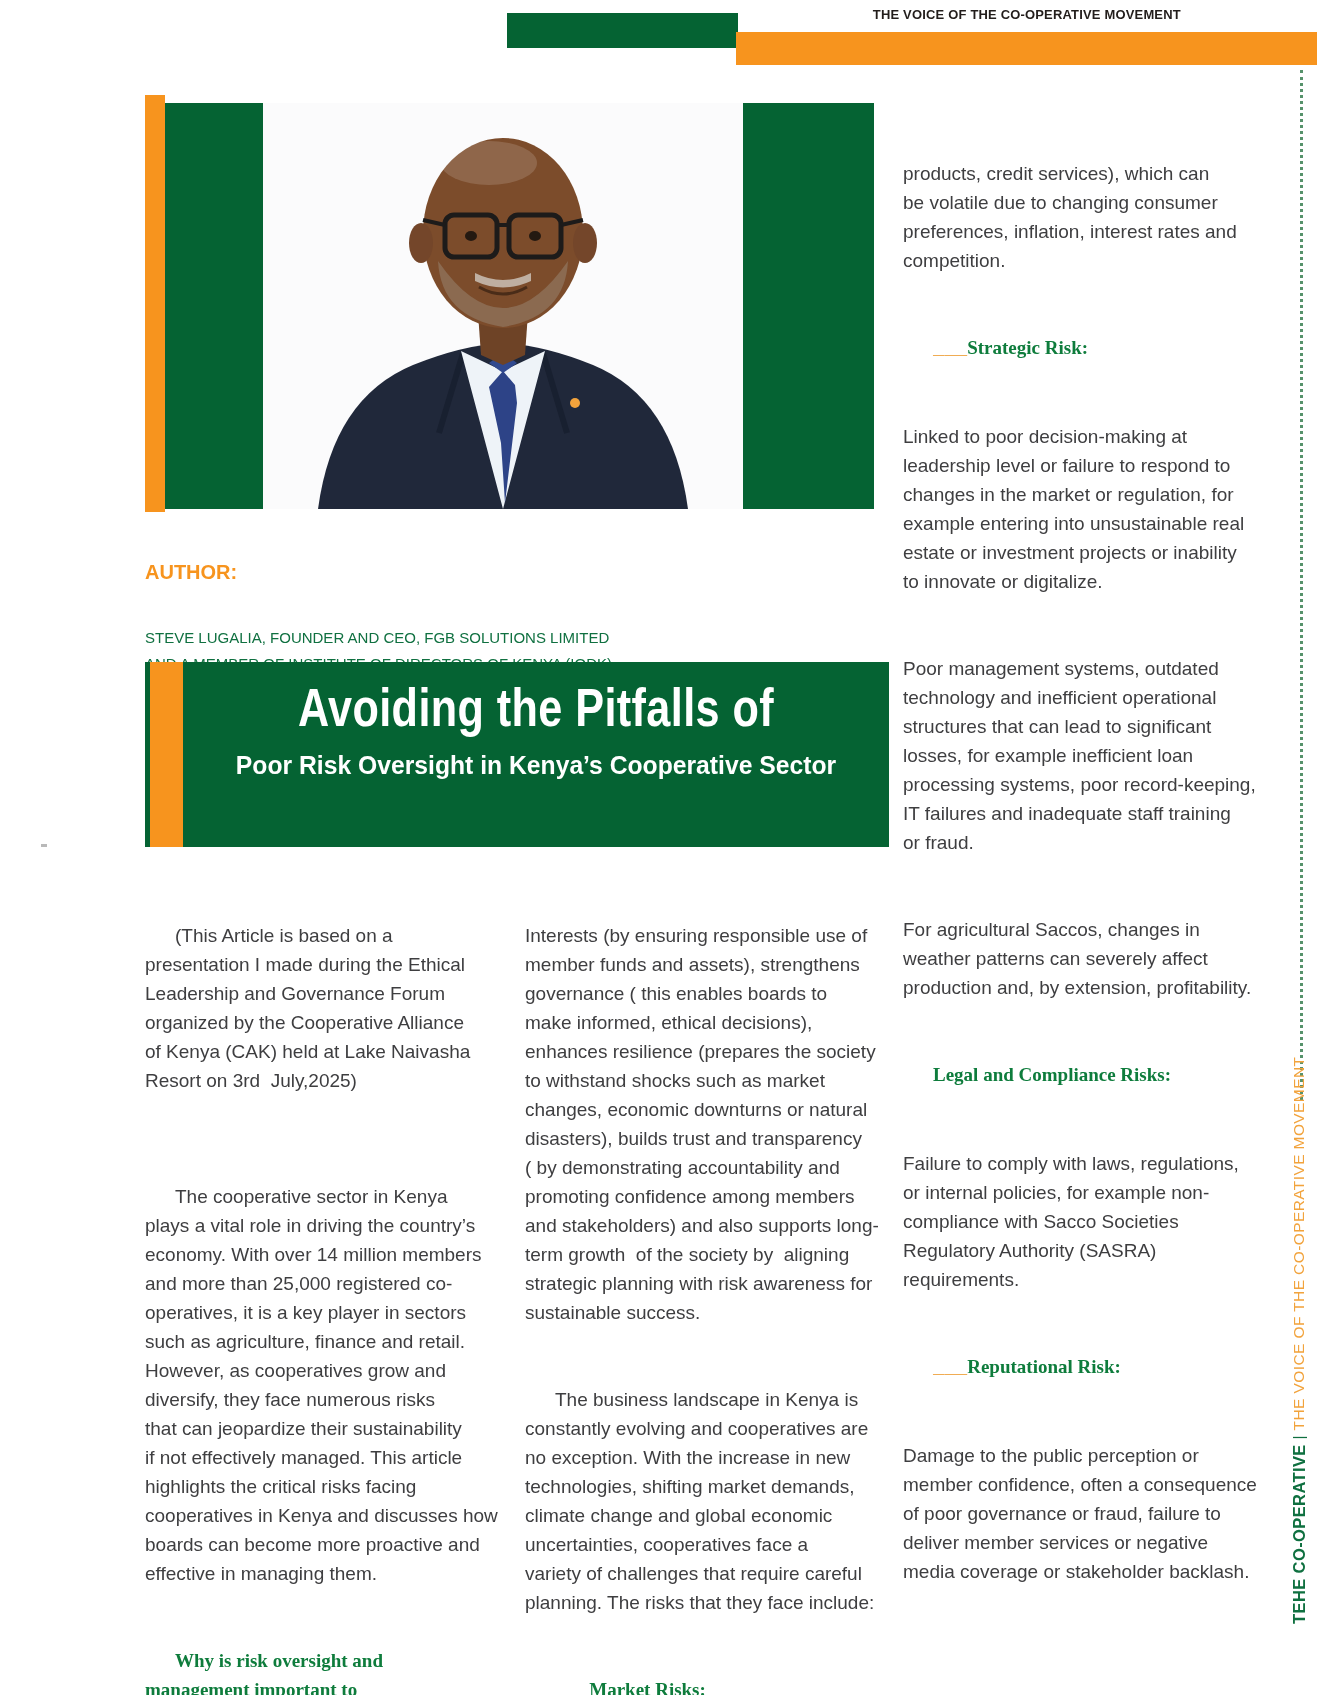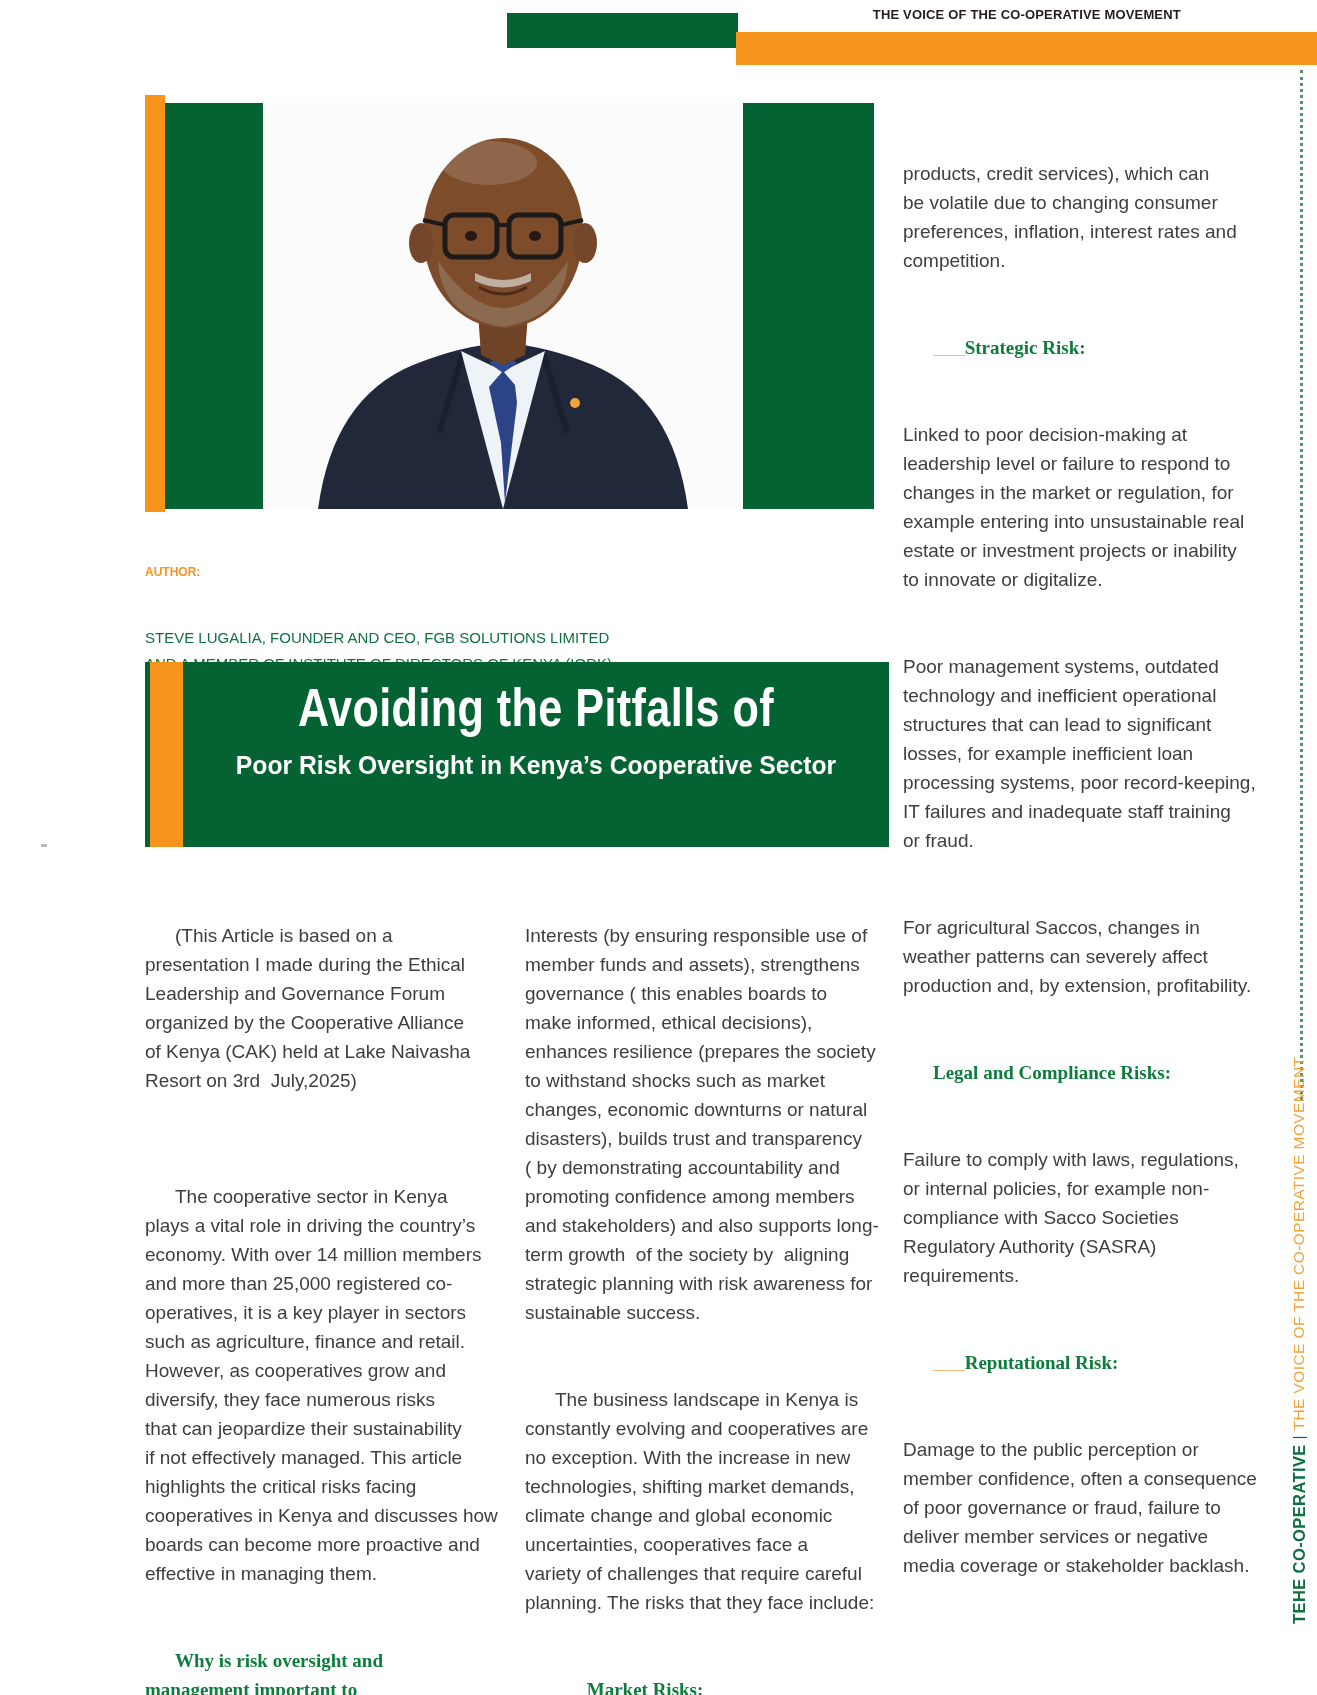"___" .u-orange { font-family: none -> Liberation Mono, monospace }
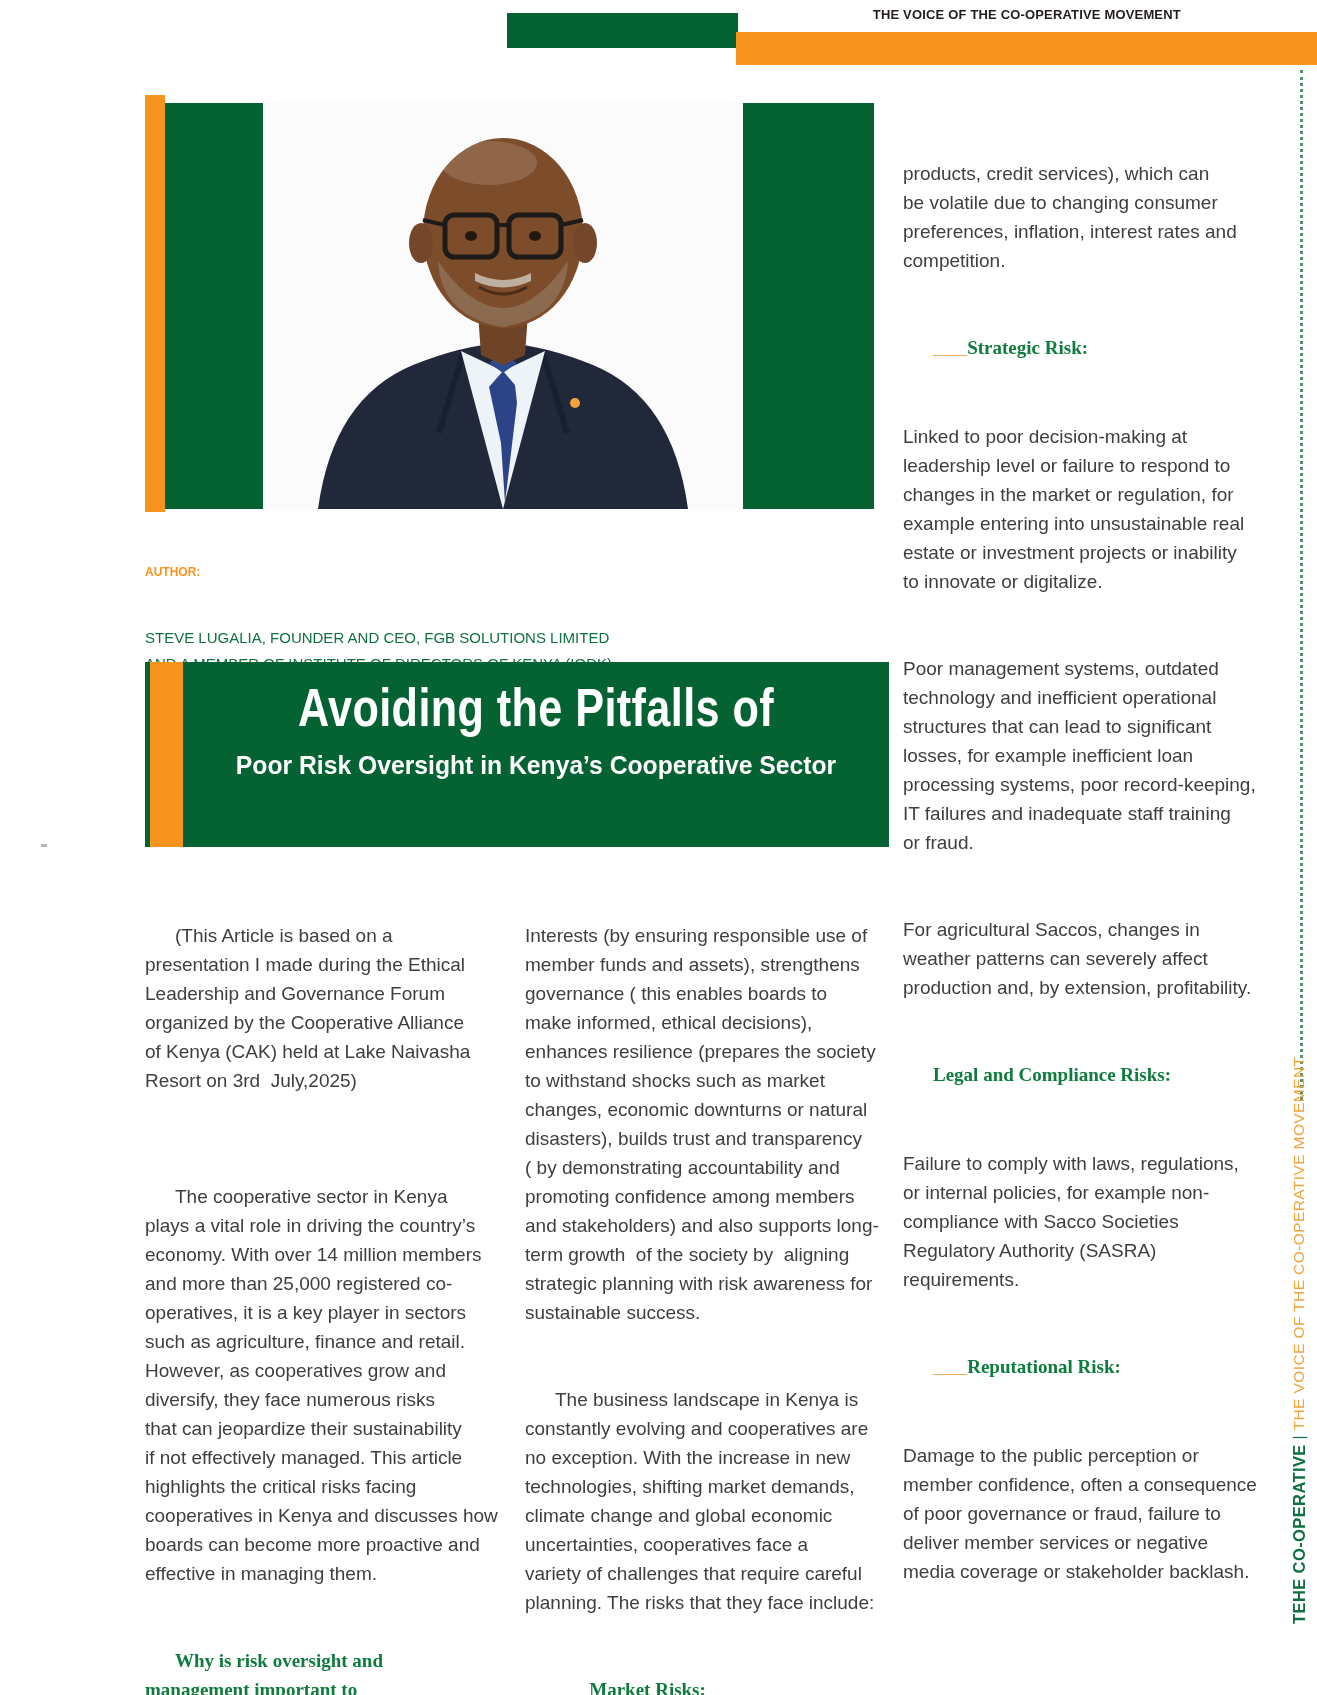"AUTHOR:" .author-label { font-size: 12px -> 20px }
